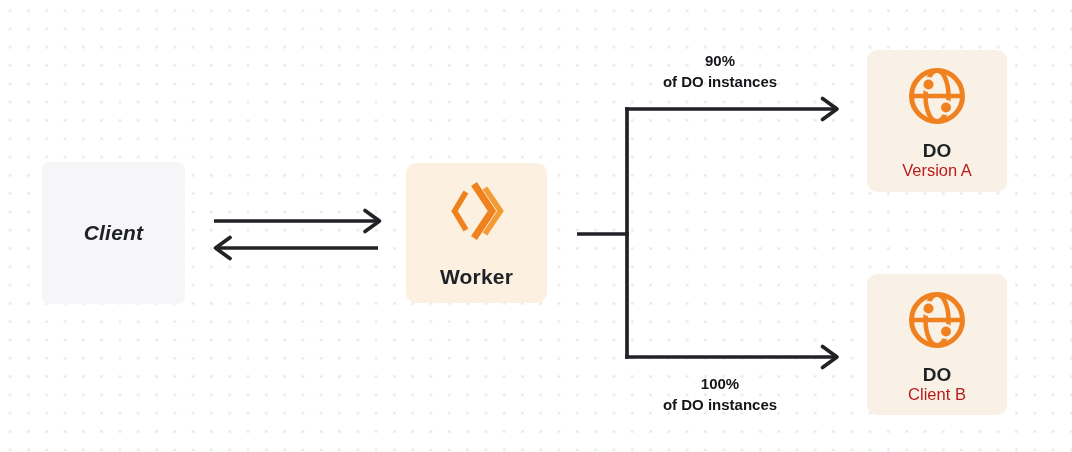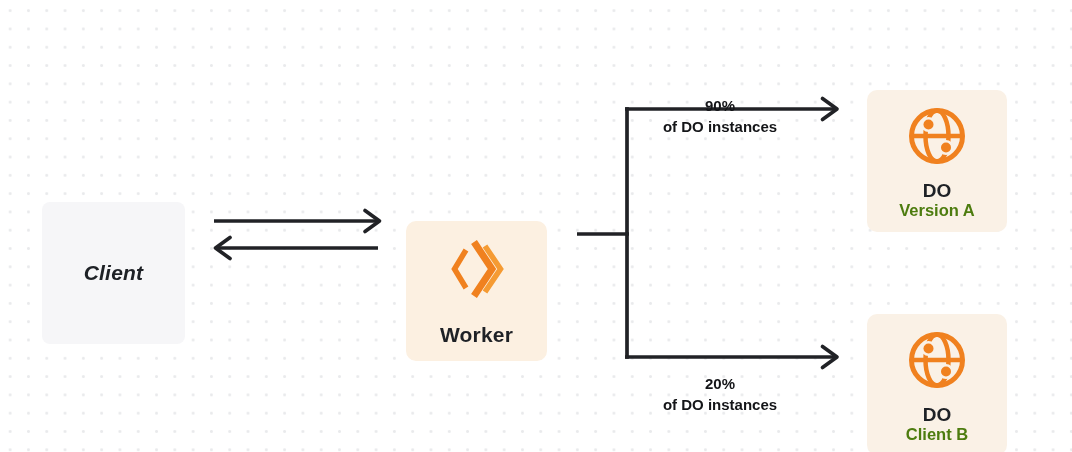"90%" .branch-label-top { margin-top: 45px -> none }
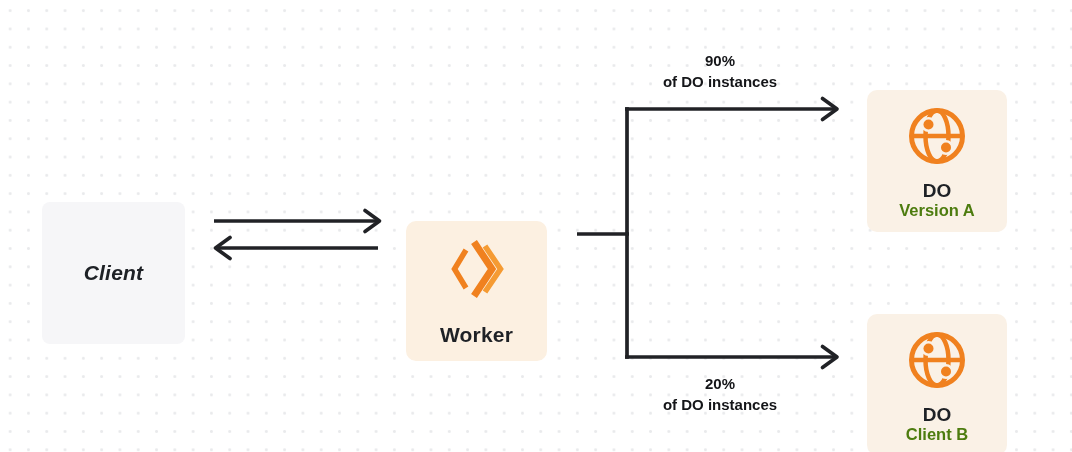"DO" .node { margin-top: 40px -> none }
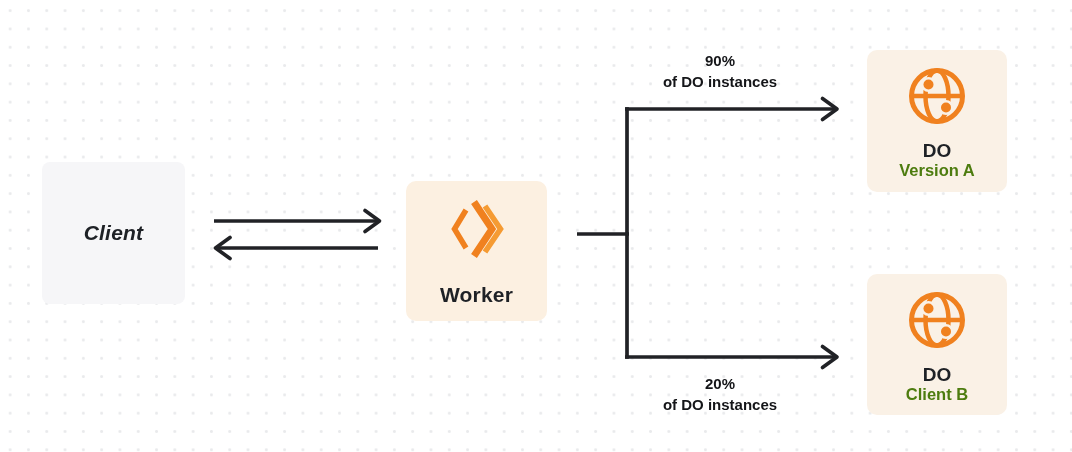"Version A" .do-subtitle { color: #4d7c0f -> #b91c1c; font-weight: bold -> normal }
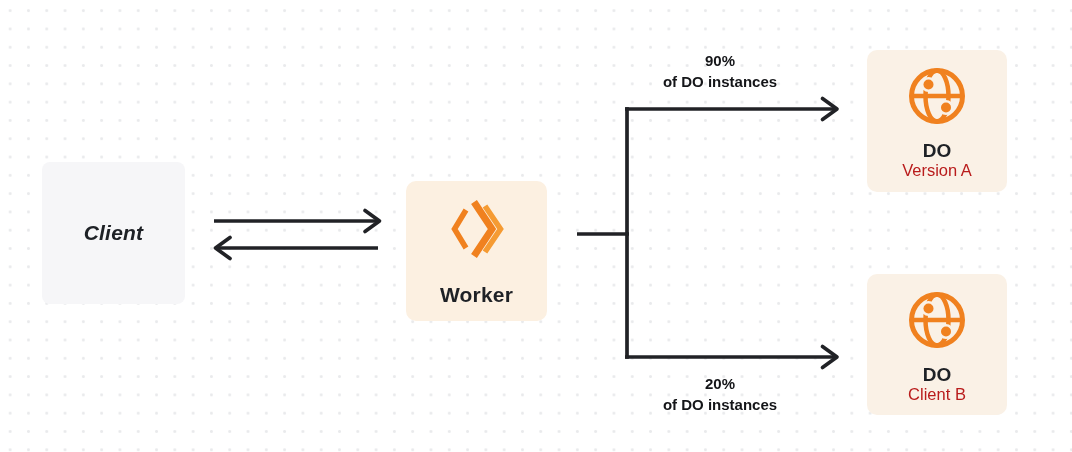"Worker" .worker-node { top: 181px -> 163px }
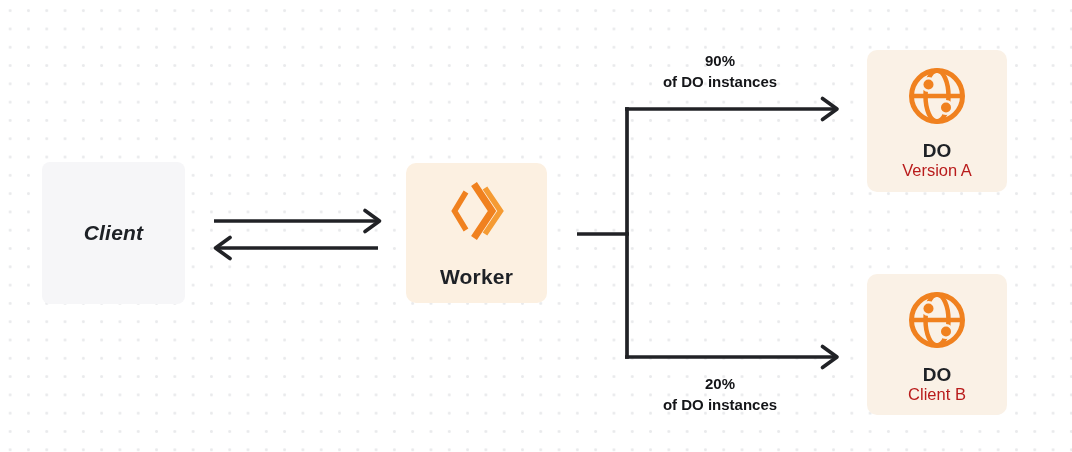"20%" div { text: 20% -> 100% }
